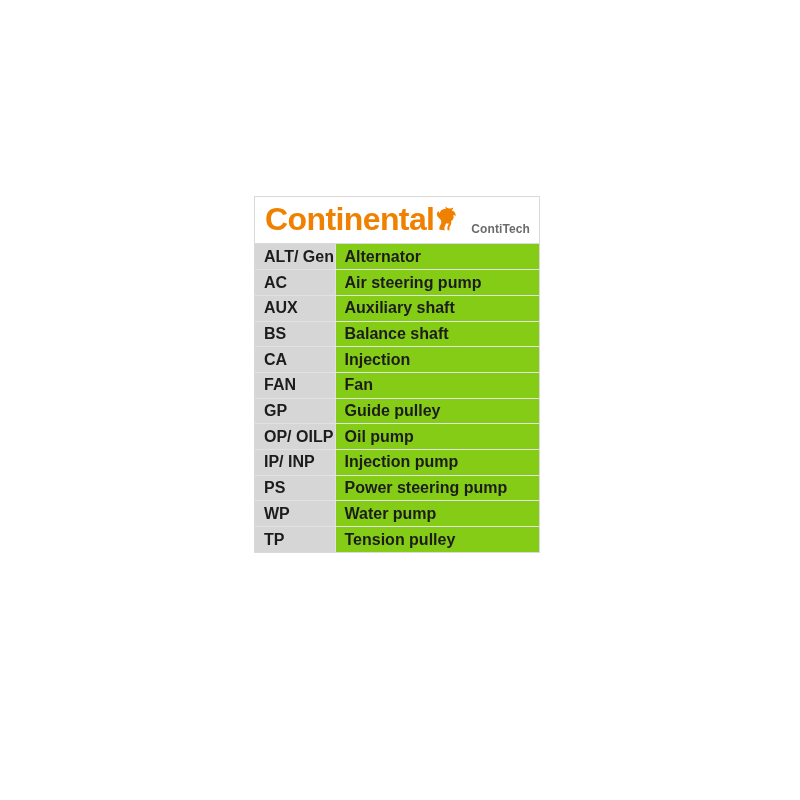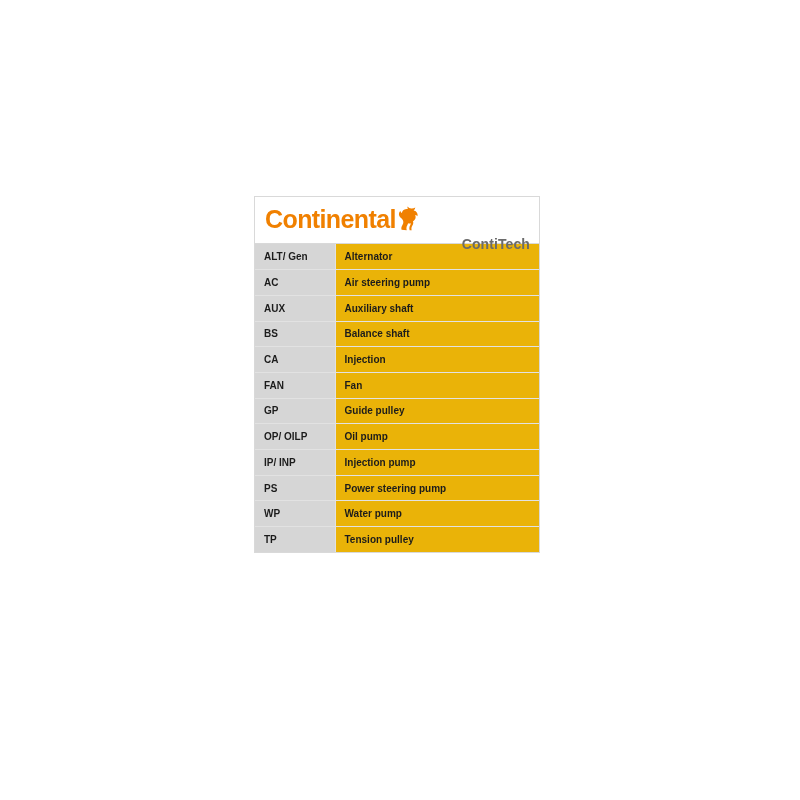"Continental" .brand-word { font-size: 25px -> 32px }
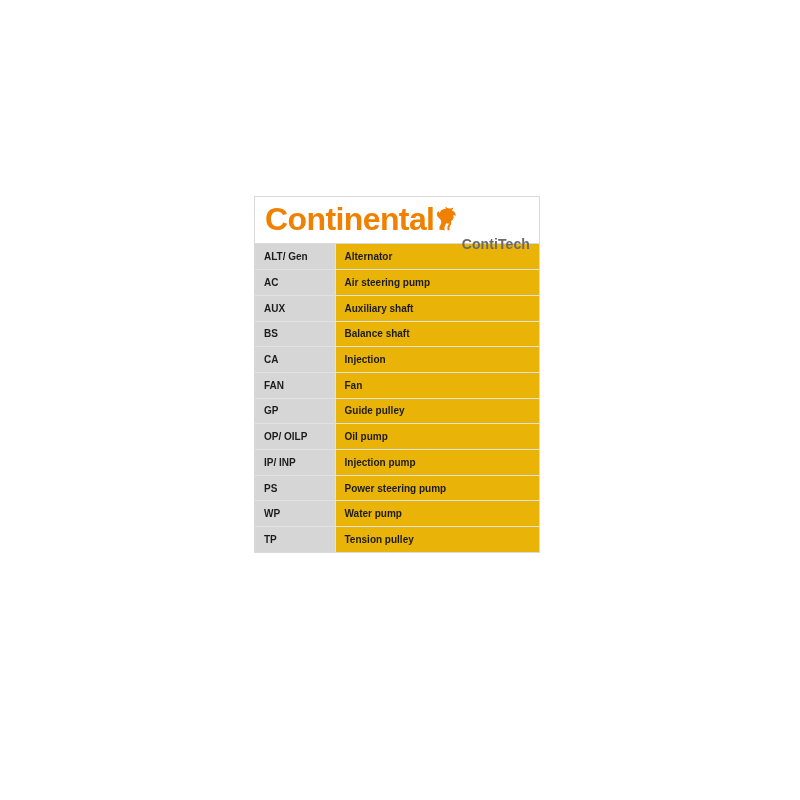"ContiTech" .brand-sub { font-size: 14px -> 12px; top: 39px -> 25px }
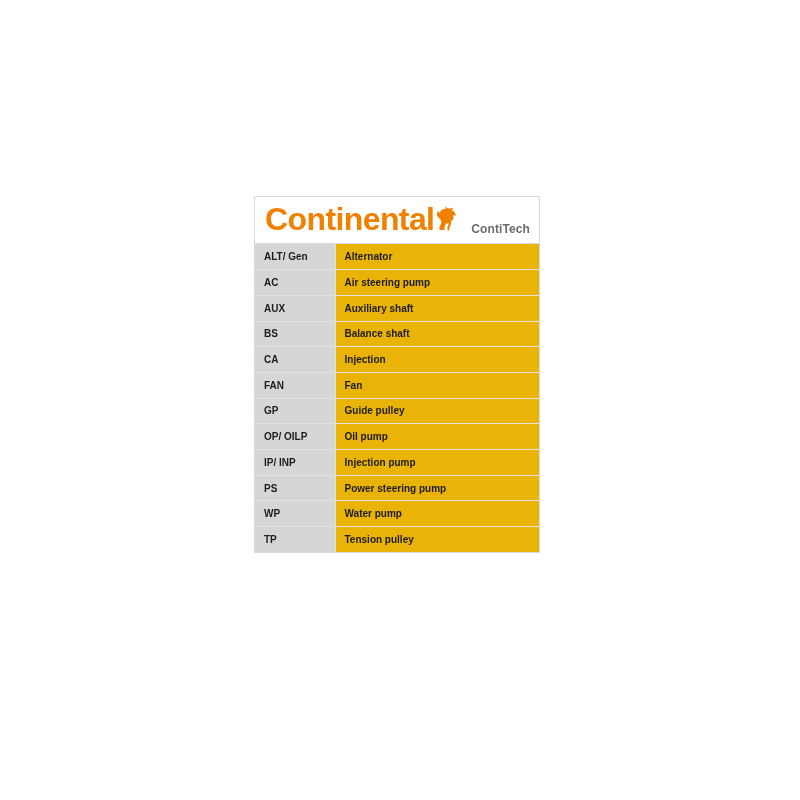"ALT/ Gen" table.abbr-table td { font-size: 10px -> 16px }
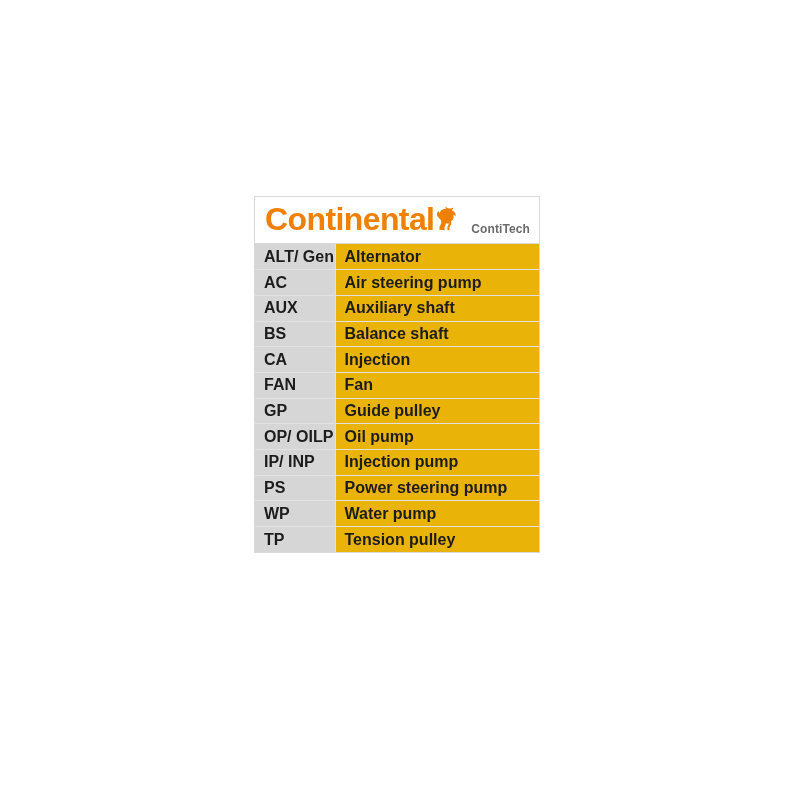"Alternator" td.abbr-desc { background: #eab308 -> #84cc16 }
